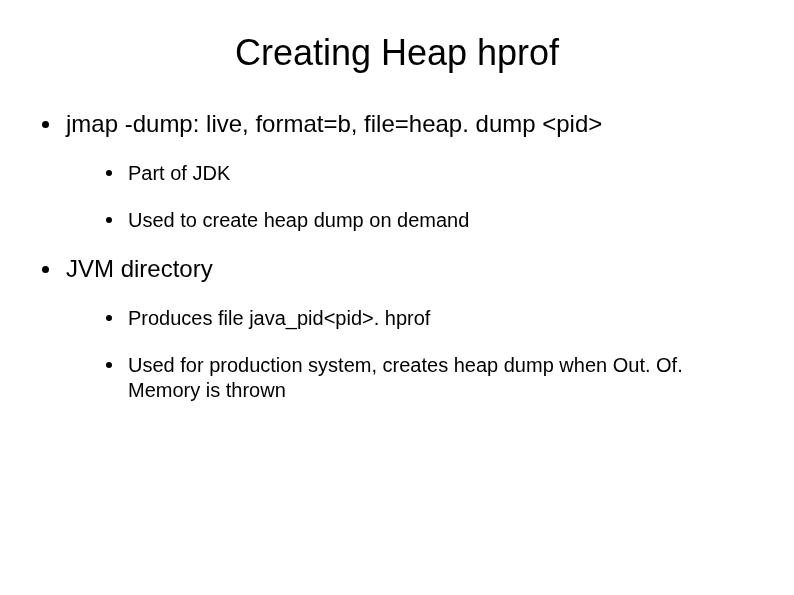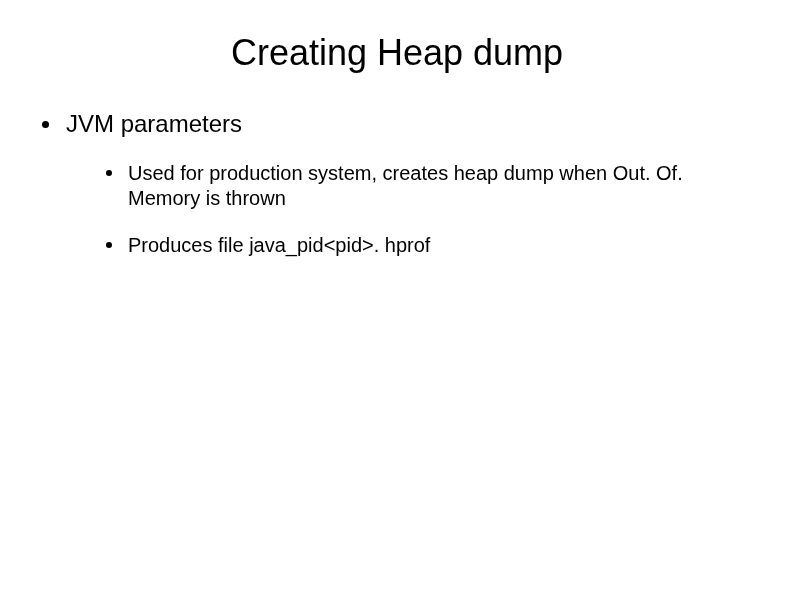"Creating Heap dump" h1.title { text: dump -> hprof }
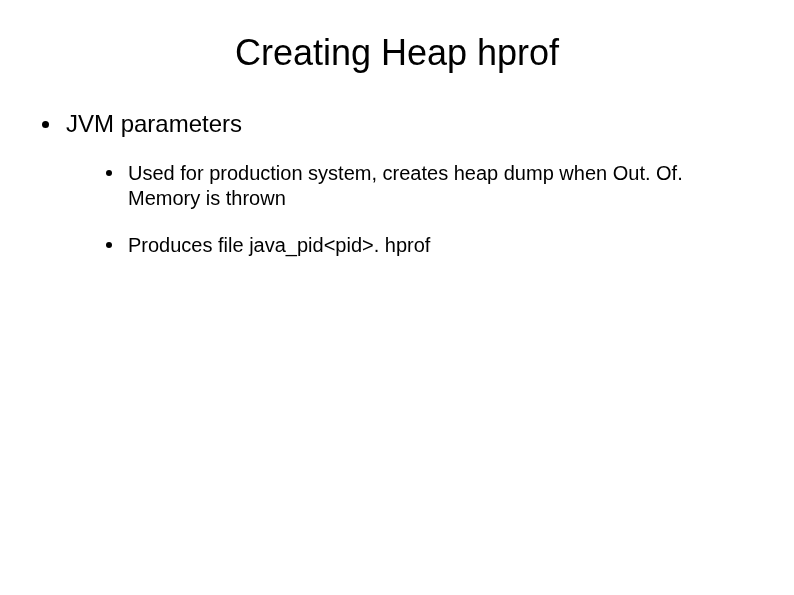"jmap -dump: live, format=b, file=heap." li { html: none -> <li> <span>jmap -dump: live, format=b, file=heap. dump &lt;pid&gt;</span> <ul> <li> <span>Part of JDK</span> </li> <li> <span>Used to create heap dump on demand</span> </li> </ul> </li> }
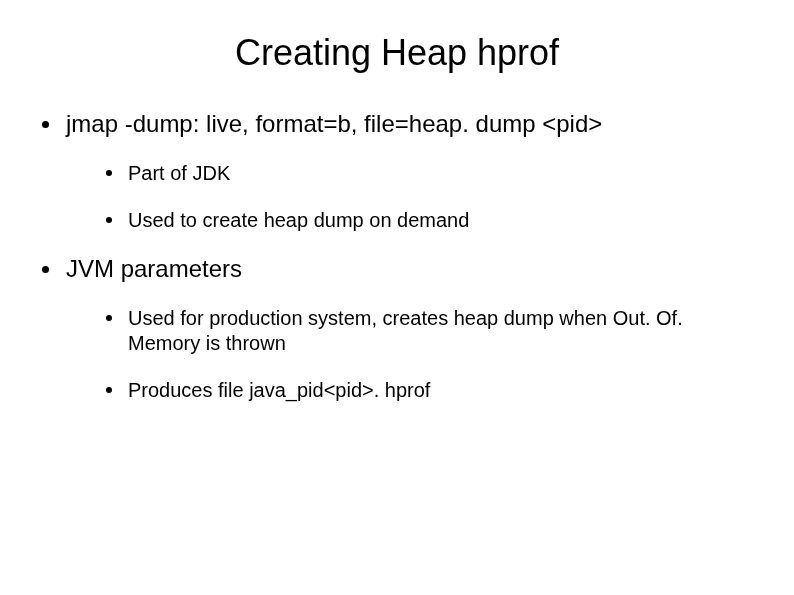"JVM parameters" span { text: parameters -> directory }
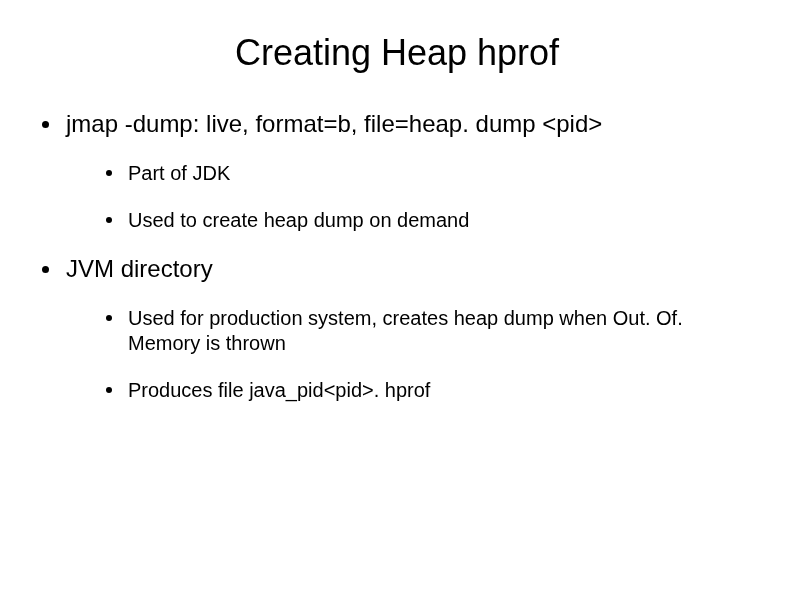"Used for production system, creates" li { order: before "Produces file java_pid<pid>. hprof" -> after "Produces file java_pid<pid>. hprof" }
